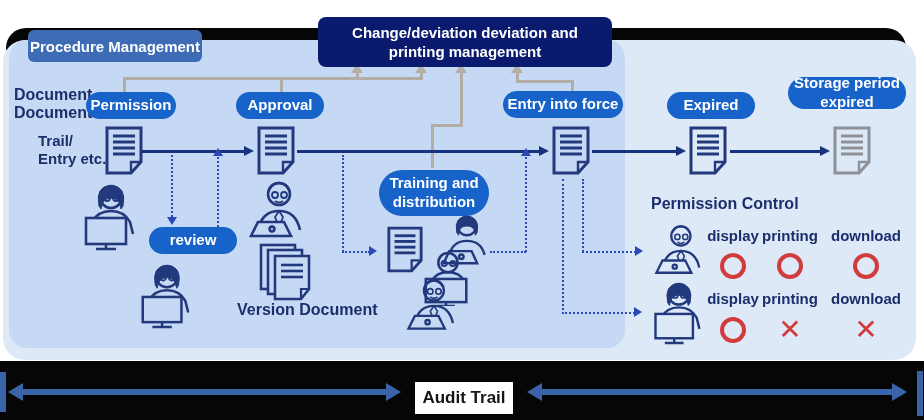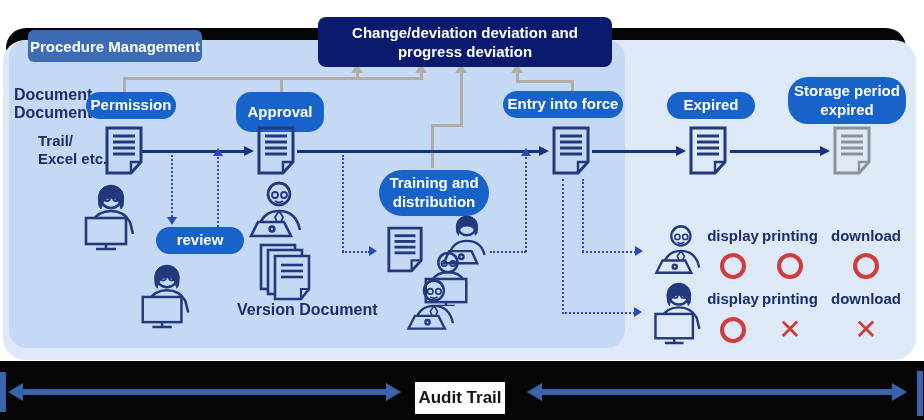"progress deviation" span { text: progress deviation -> printing management }
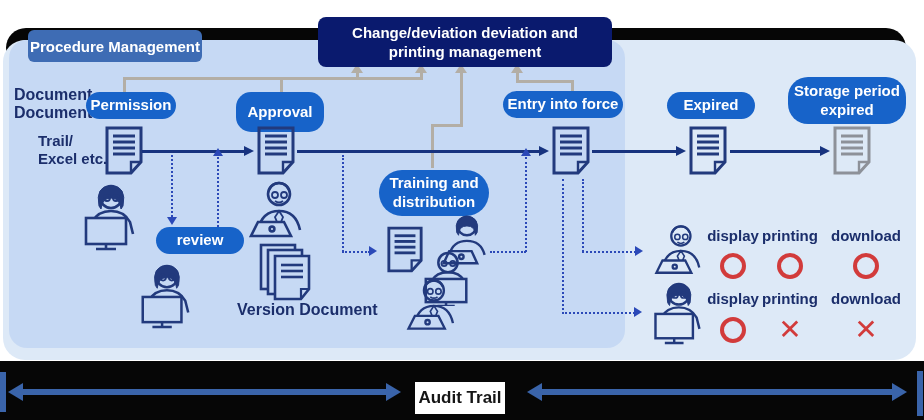"Storage period" div.abs { height: 47px -> 32px }
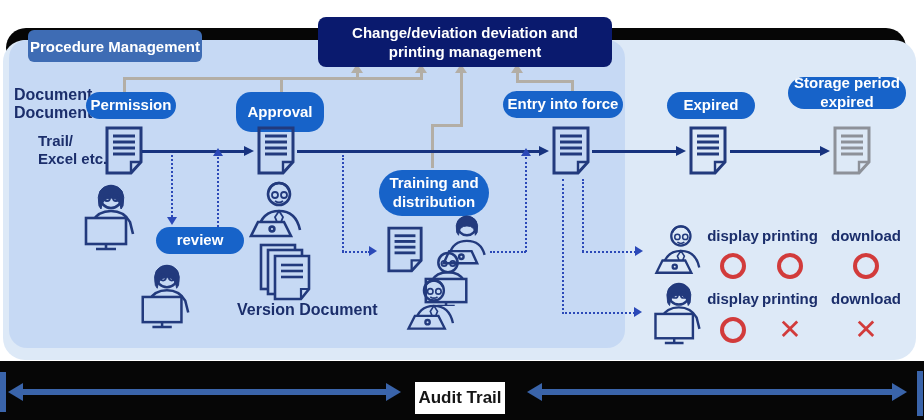"Approval" div.abs { height: 40px -> 27px }
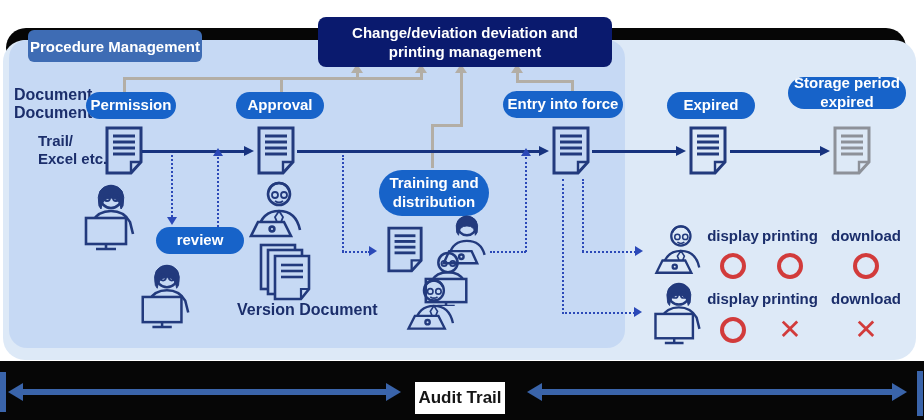"Excel etc." div { text: Excel -> Entry }
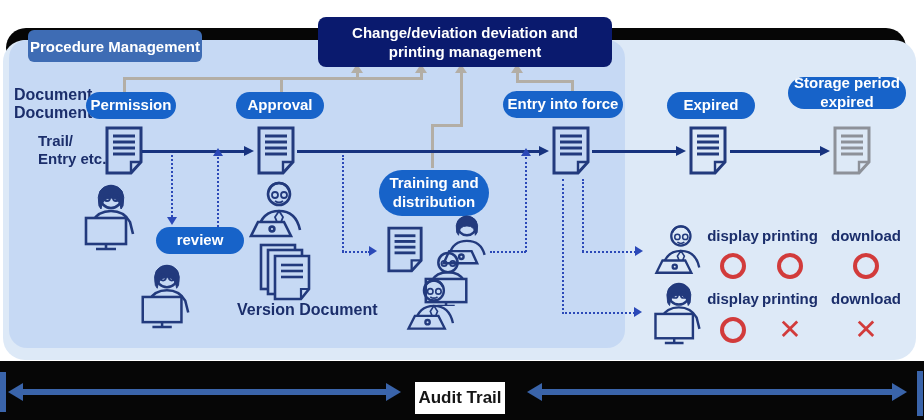"Permission Control" div.abs { html: none -> <div>Permission Control</div> }
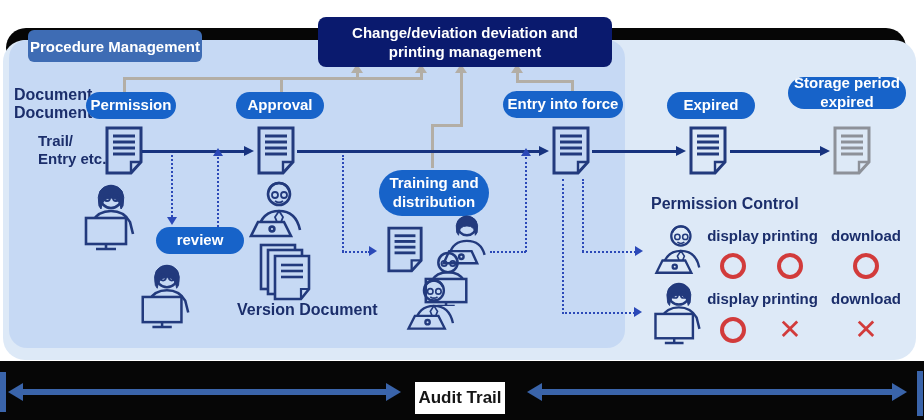"review" div.abs { left: 156px -> 149px }
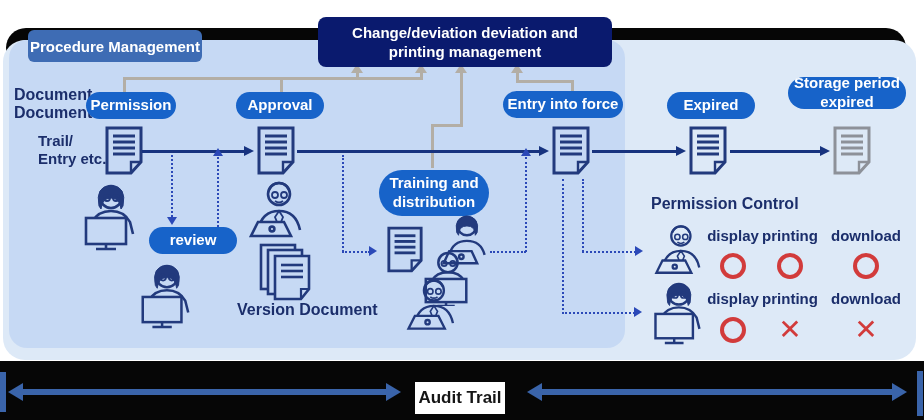"Audit Trail" div.abs { width: 90px -> 98px }
